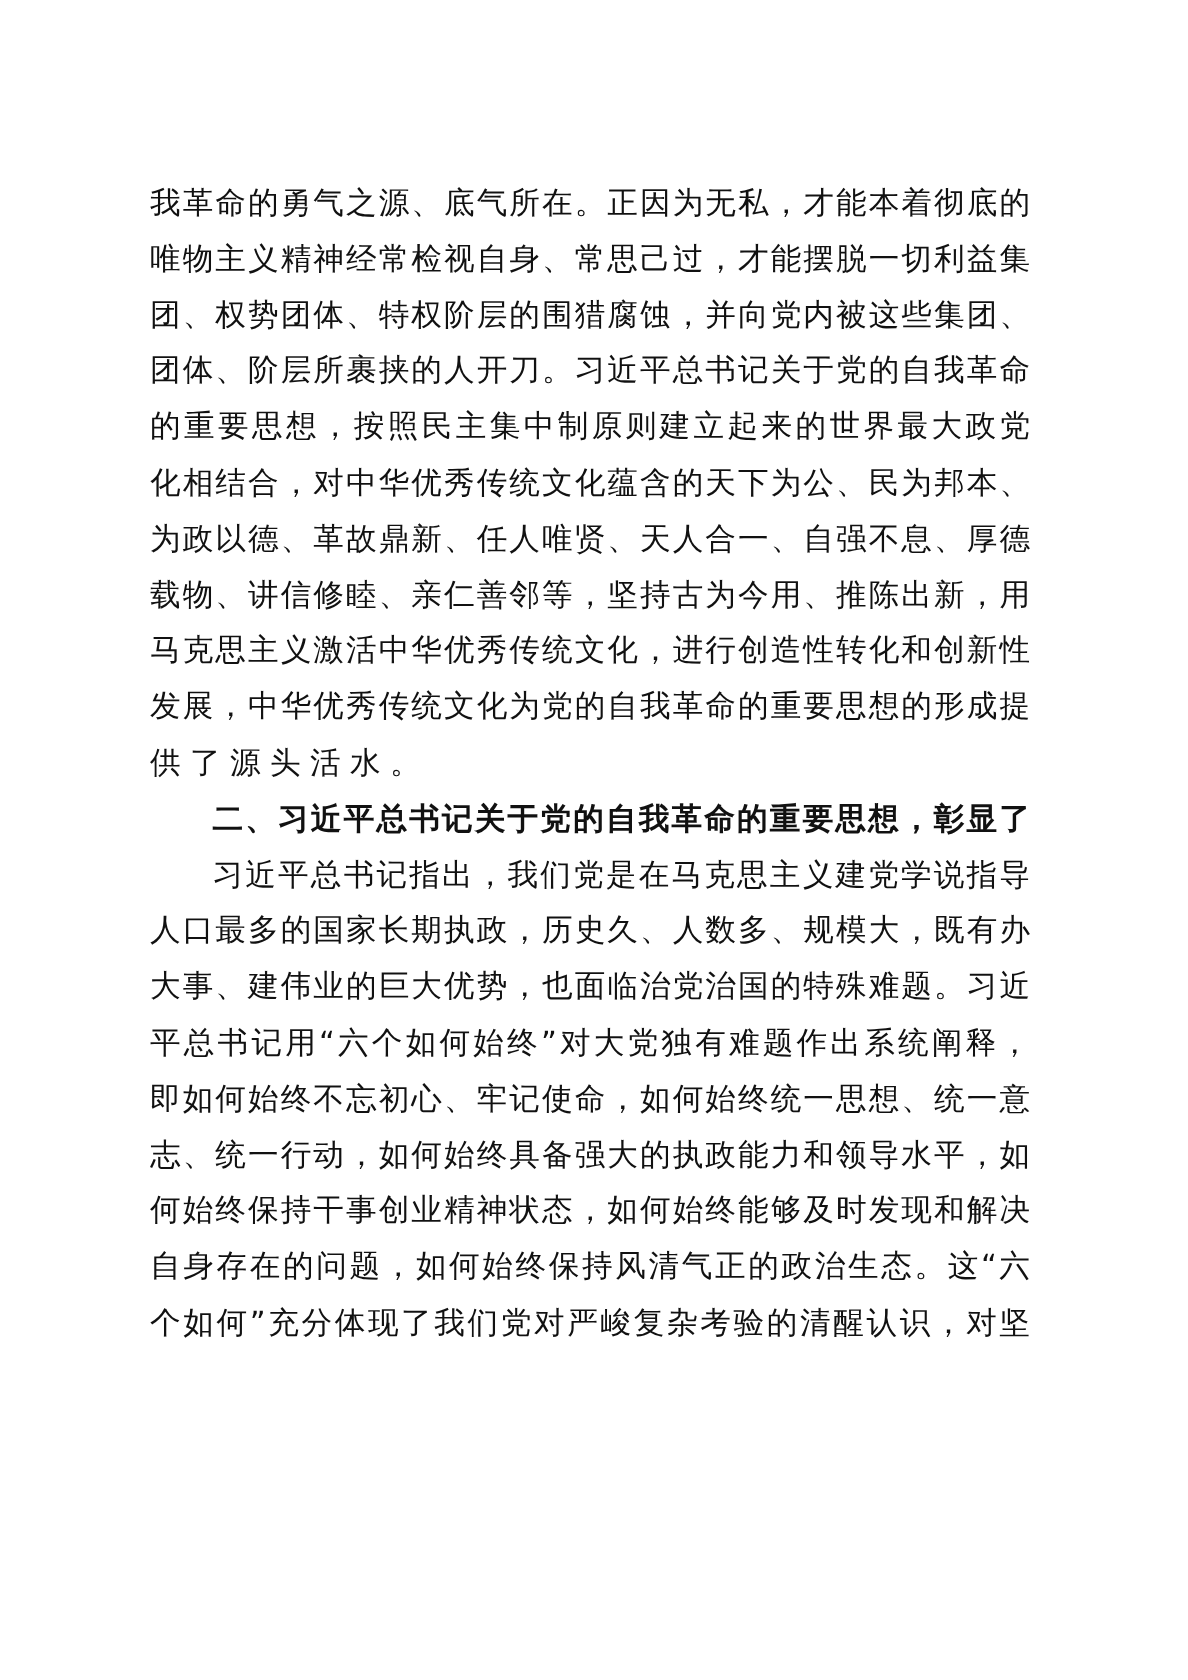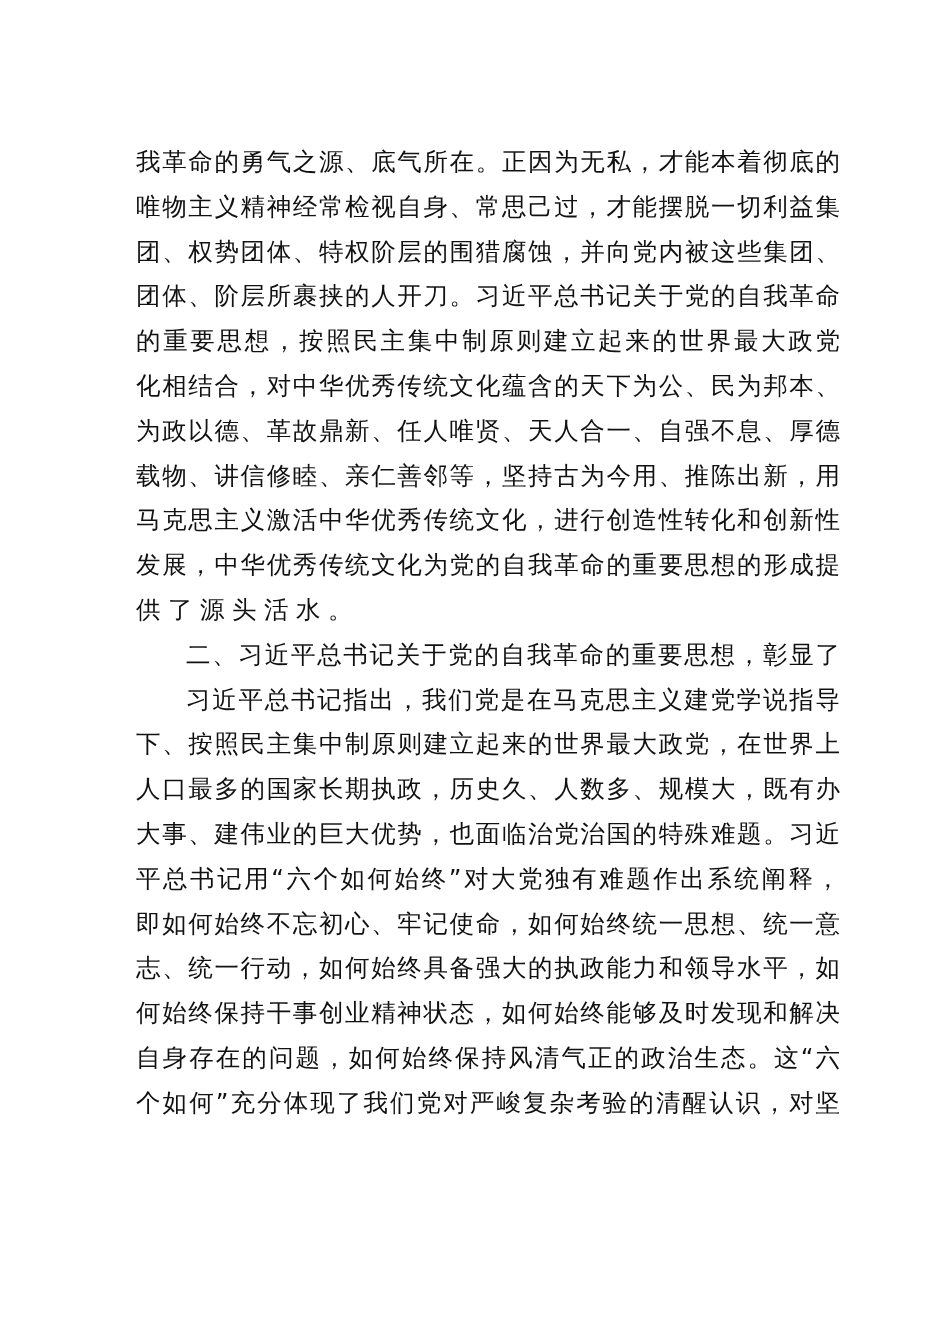"我革命的勇气之源、底气所在。正因为无私，才能本着彻底的" .page { left: 136px -> 120px }
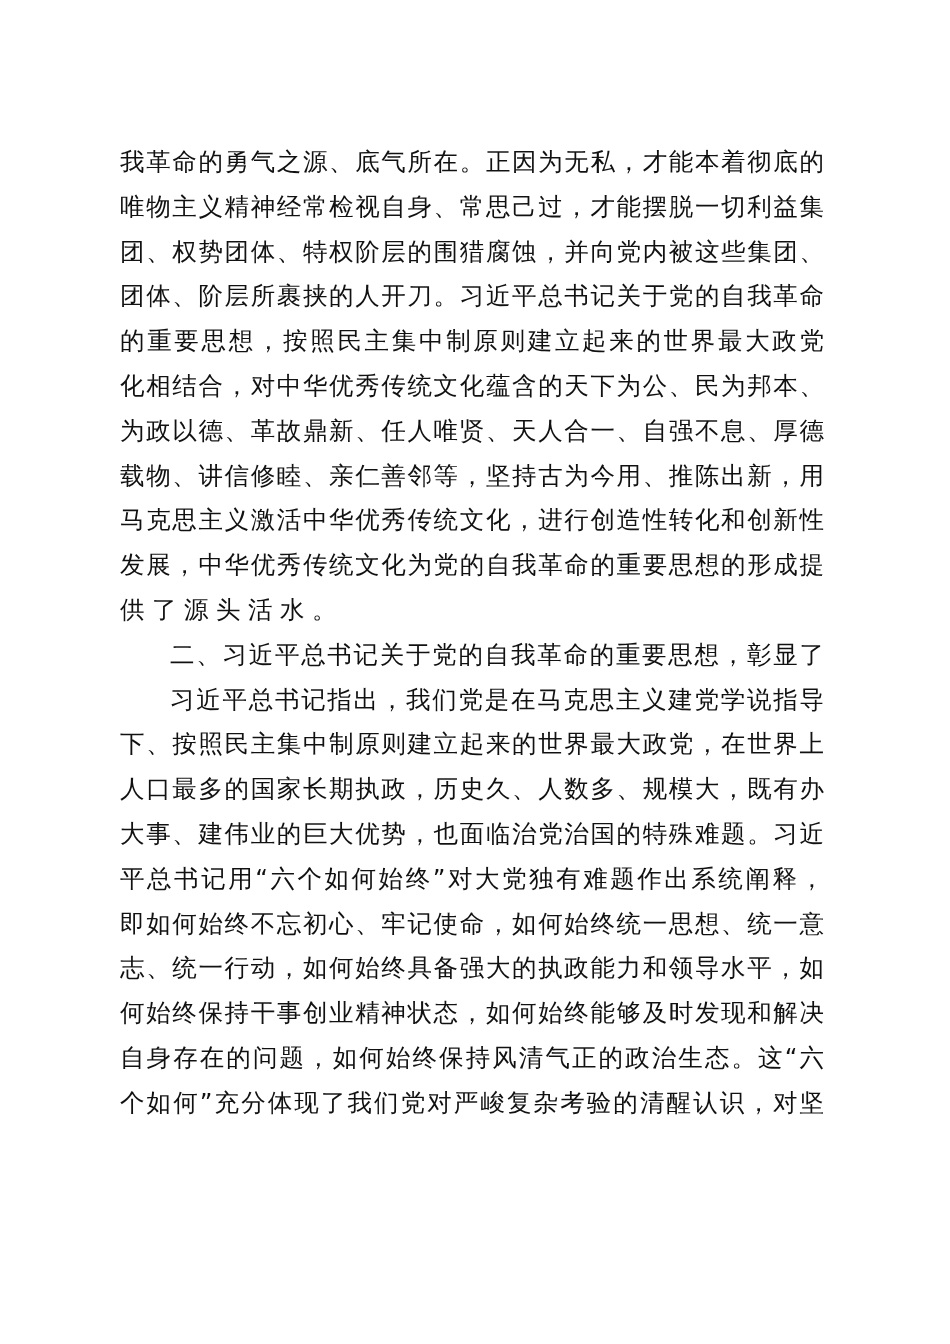"二、习近平总书记关于党的自我革命的重要思想，彰显了" .line.bold { font-weight: normal -> bold }
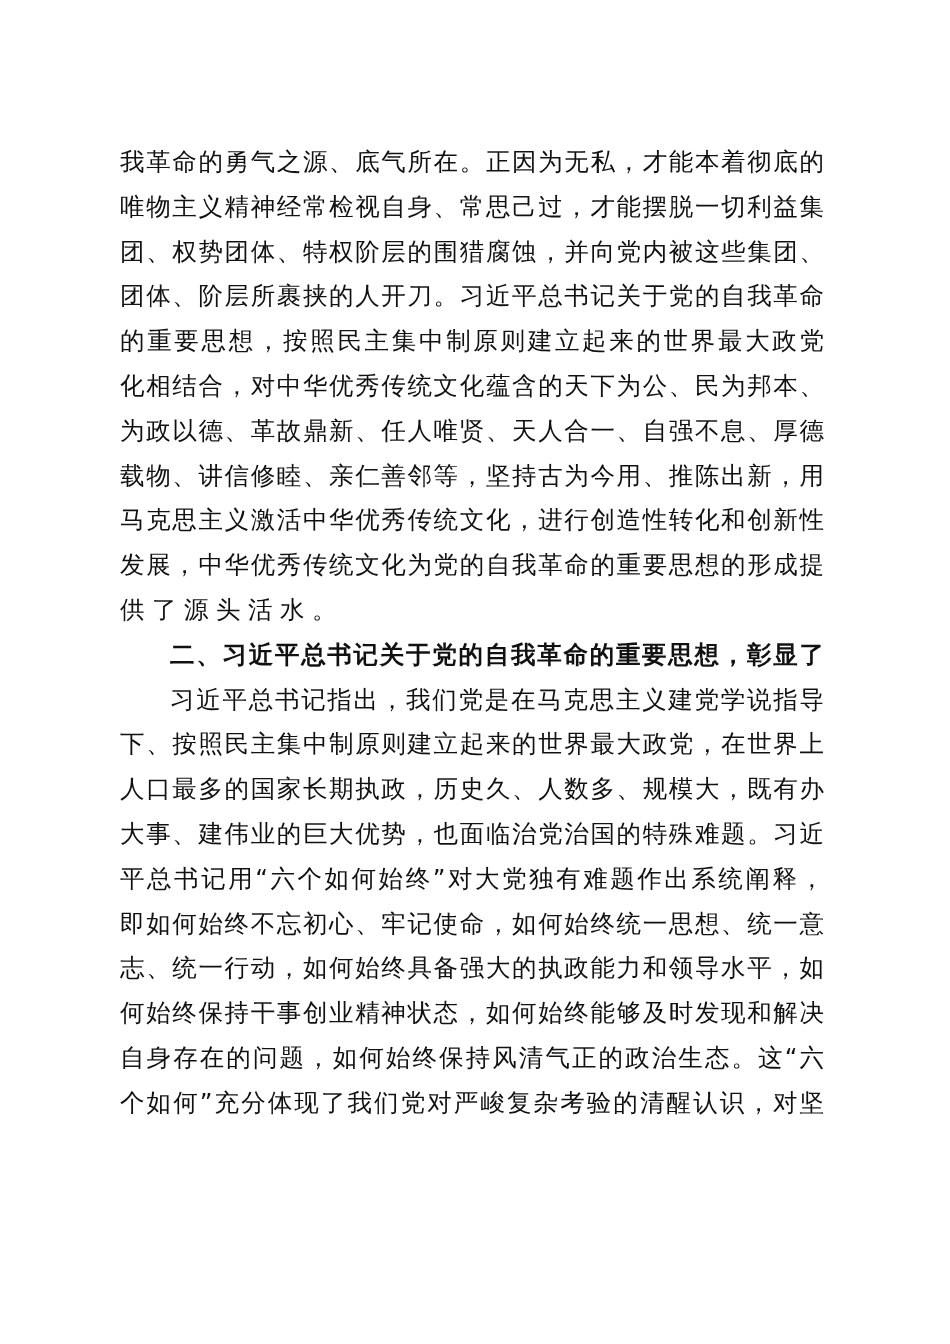"下、按照民主集中制原则建立起来的世界最大政党，在世界上" div.line { html: <div> <span>下、按照民主集中制原则建立起来的世界最大政党，在世界上</span> </div> -> none }
